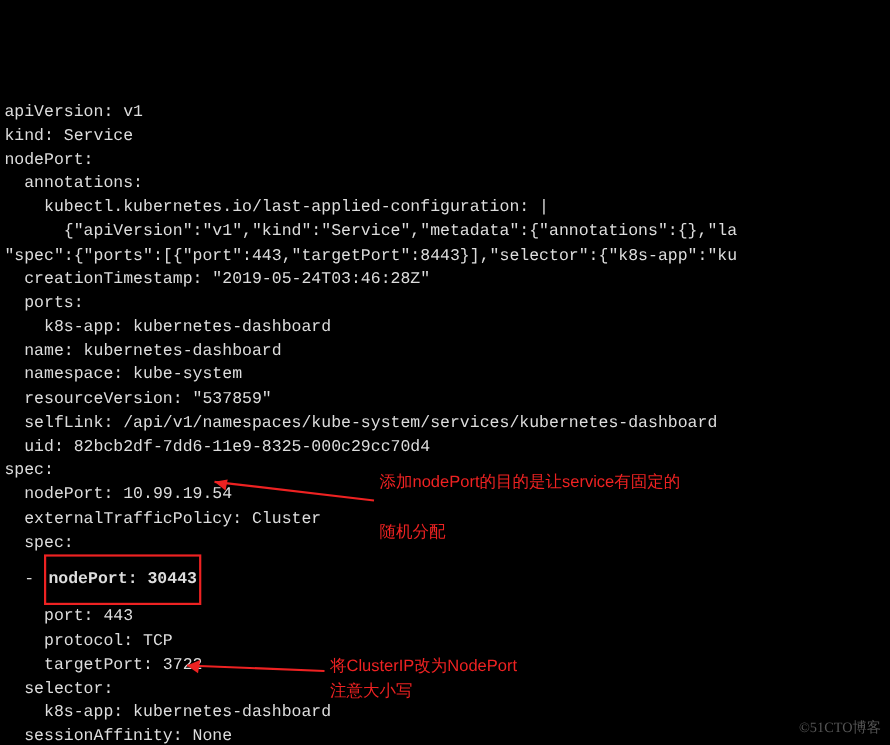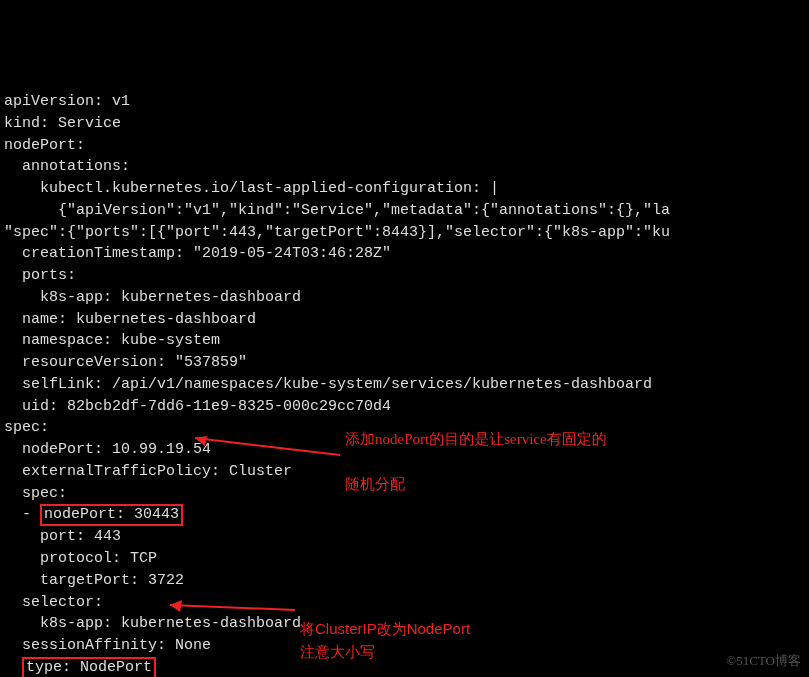"添加nodePort的目的是让service有固定的" div.annotation { font-family: Liberation Serif, serif -> none }
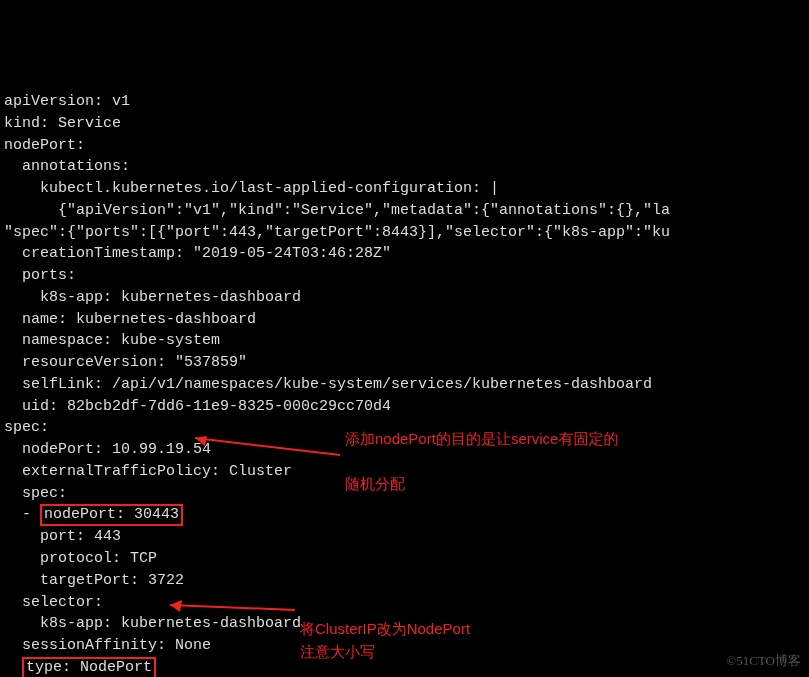"nodePort: 30443" .highlight-box { font-weight: none -> bold; padding: 0 2px -> 12px 2px }
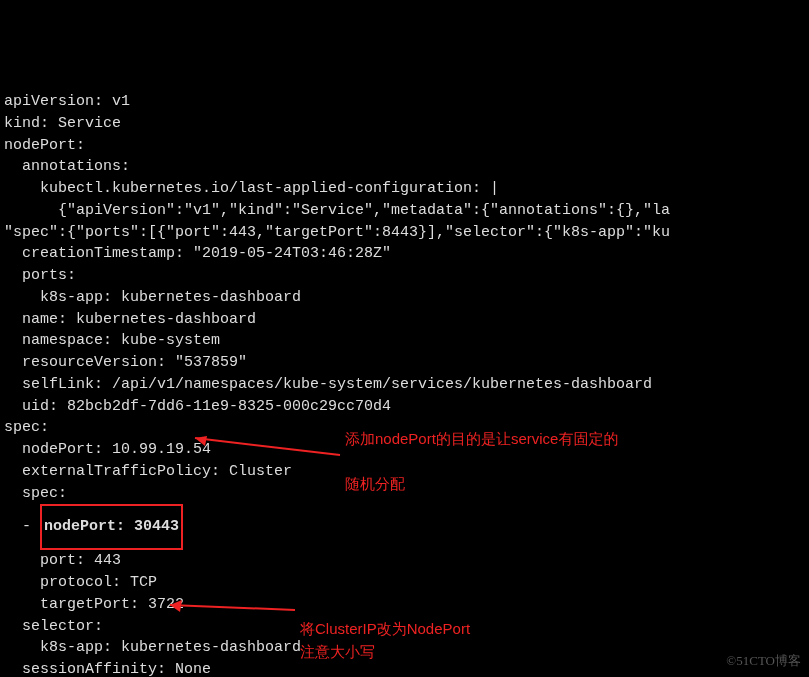"将ClusterIP改为NodePort" div.annotation { top: 618px -> 595px }
